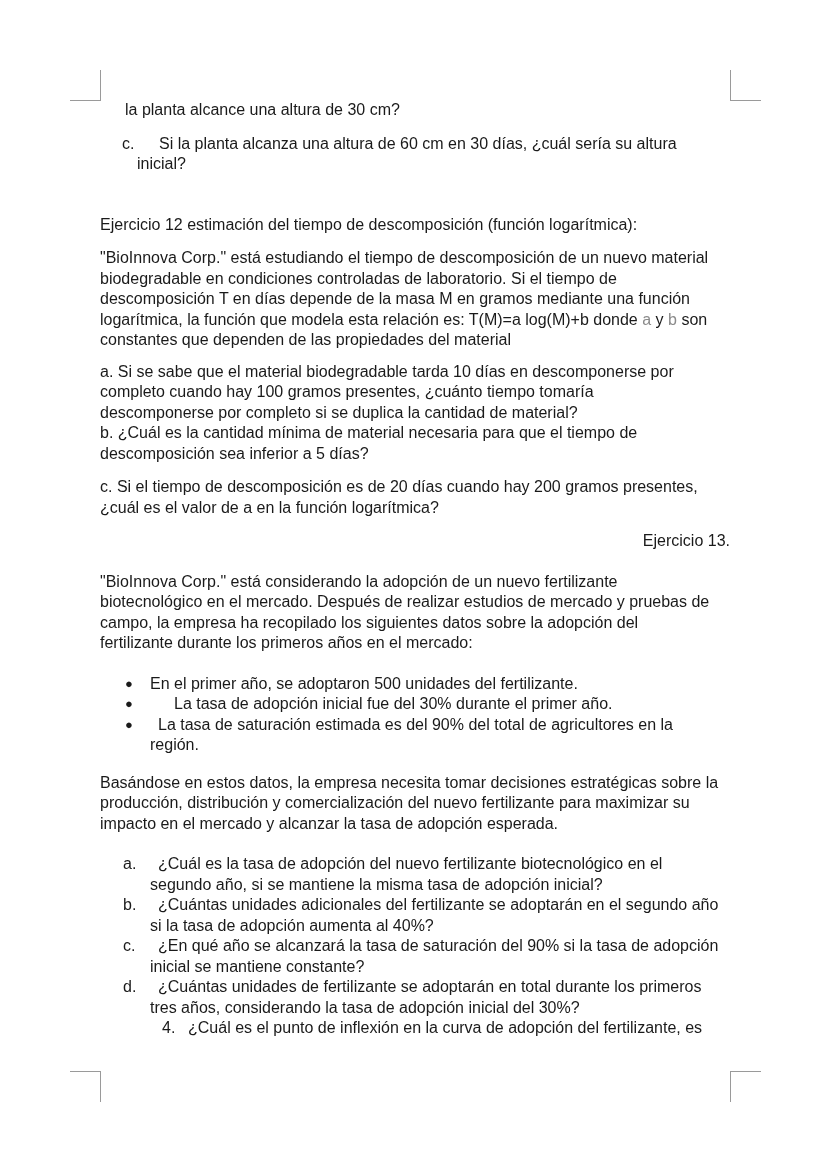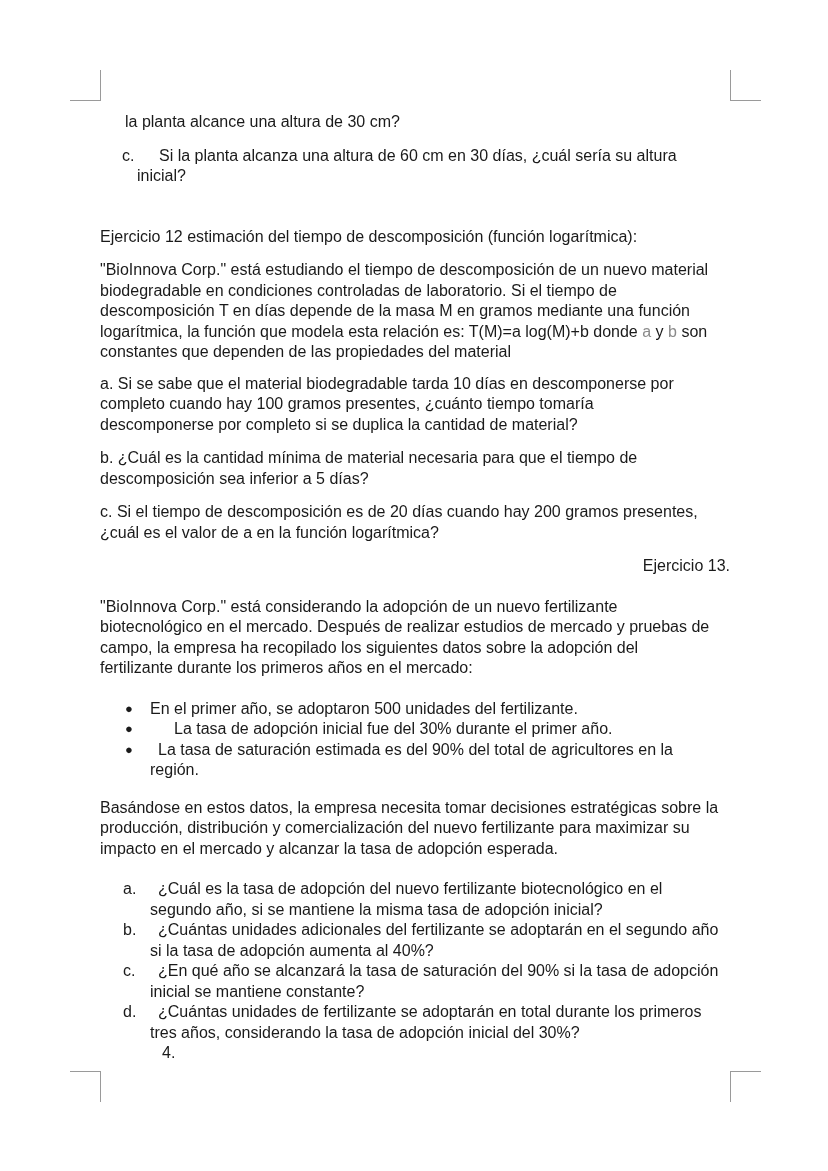"la planta alcance una altura" .page { top: 112px -> 100px }
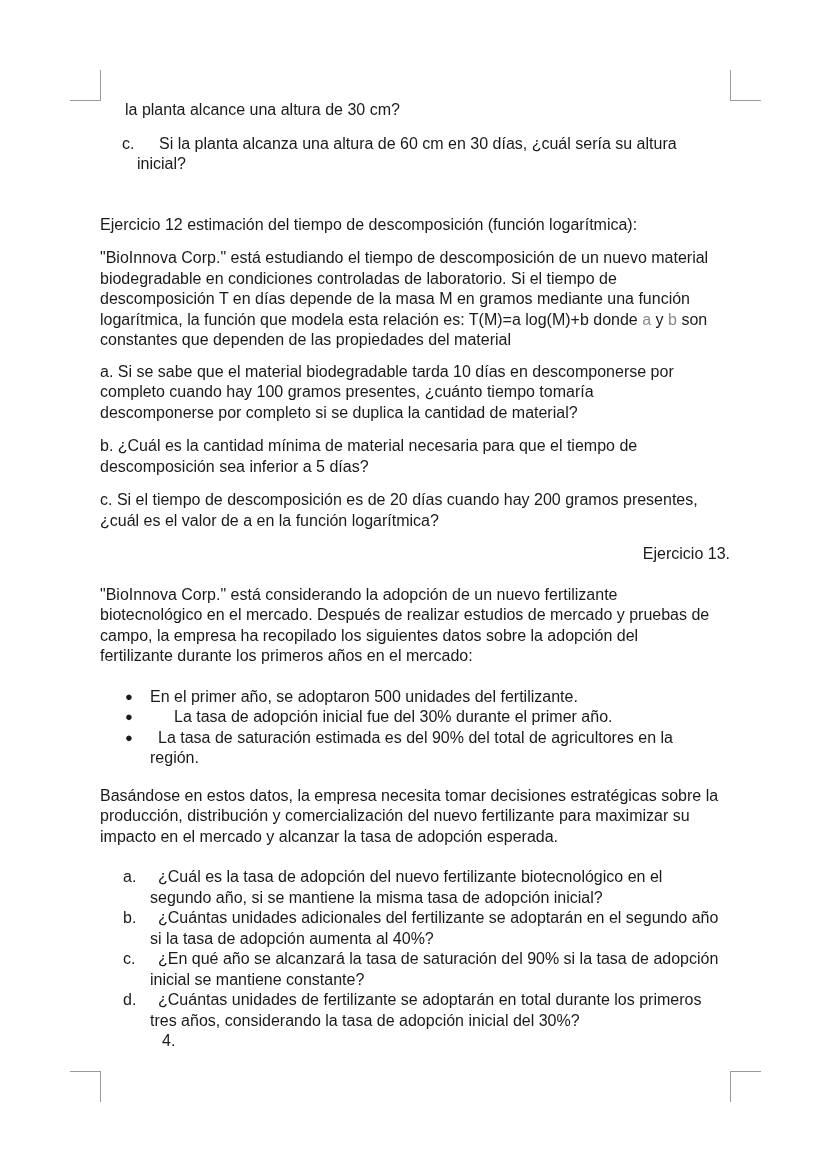"b. ¿Cuál es la cantidad" p.p { margin-top: 13px -> 0 }
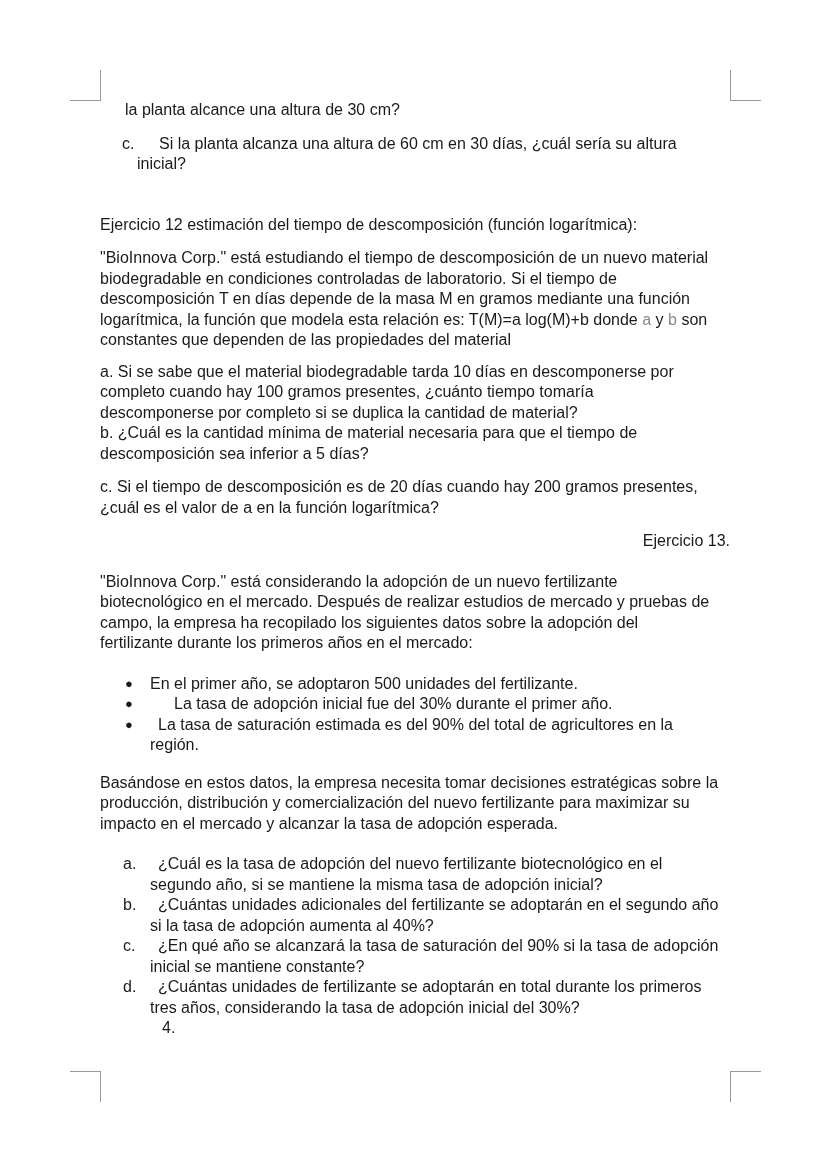"¿Cuál es el punto de" span { html: none -> <span>¿Cuál es el punto de inflexión en la curva de adopción del fertilizante, es</span> }
